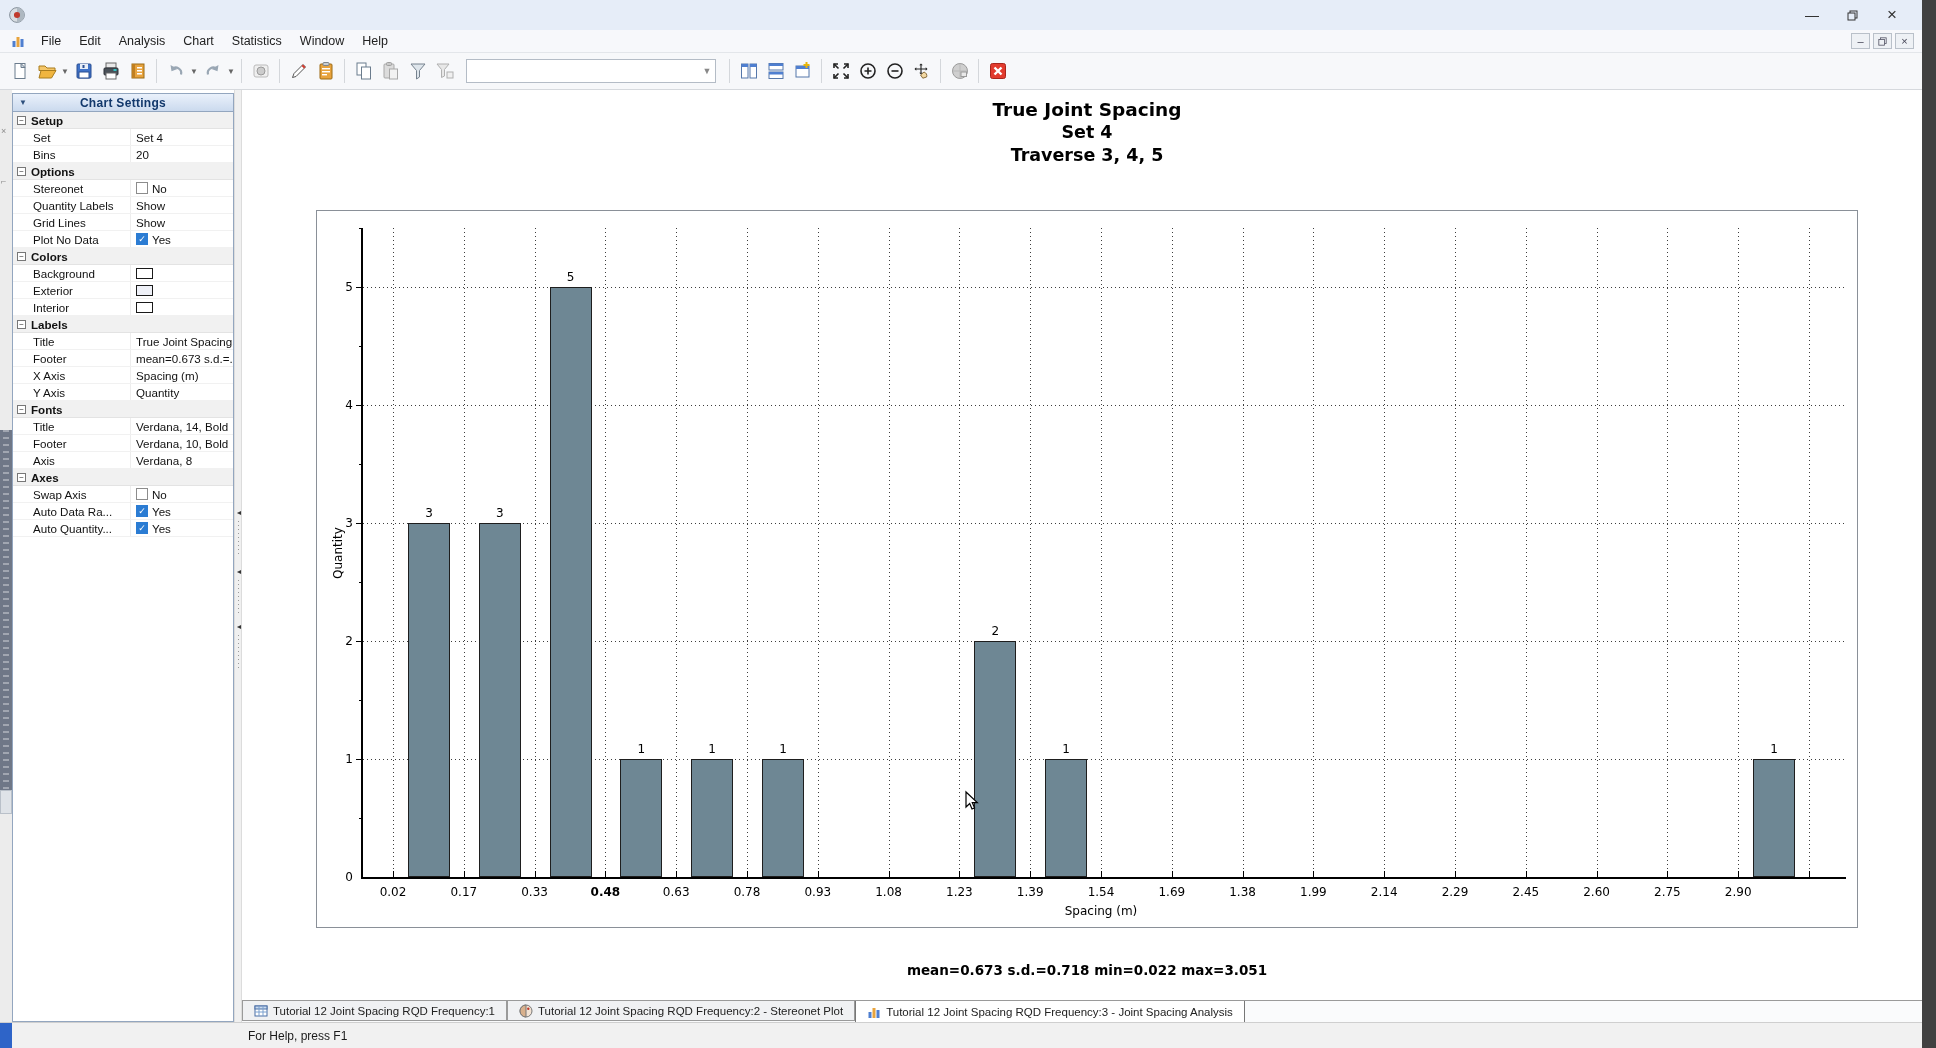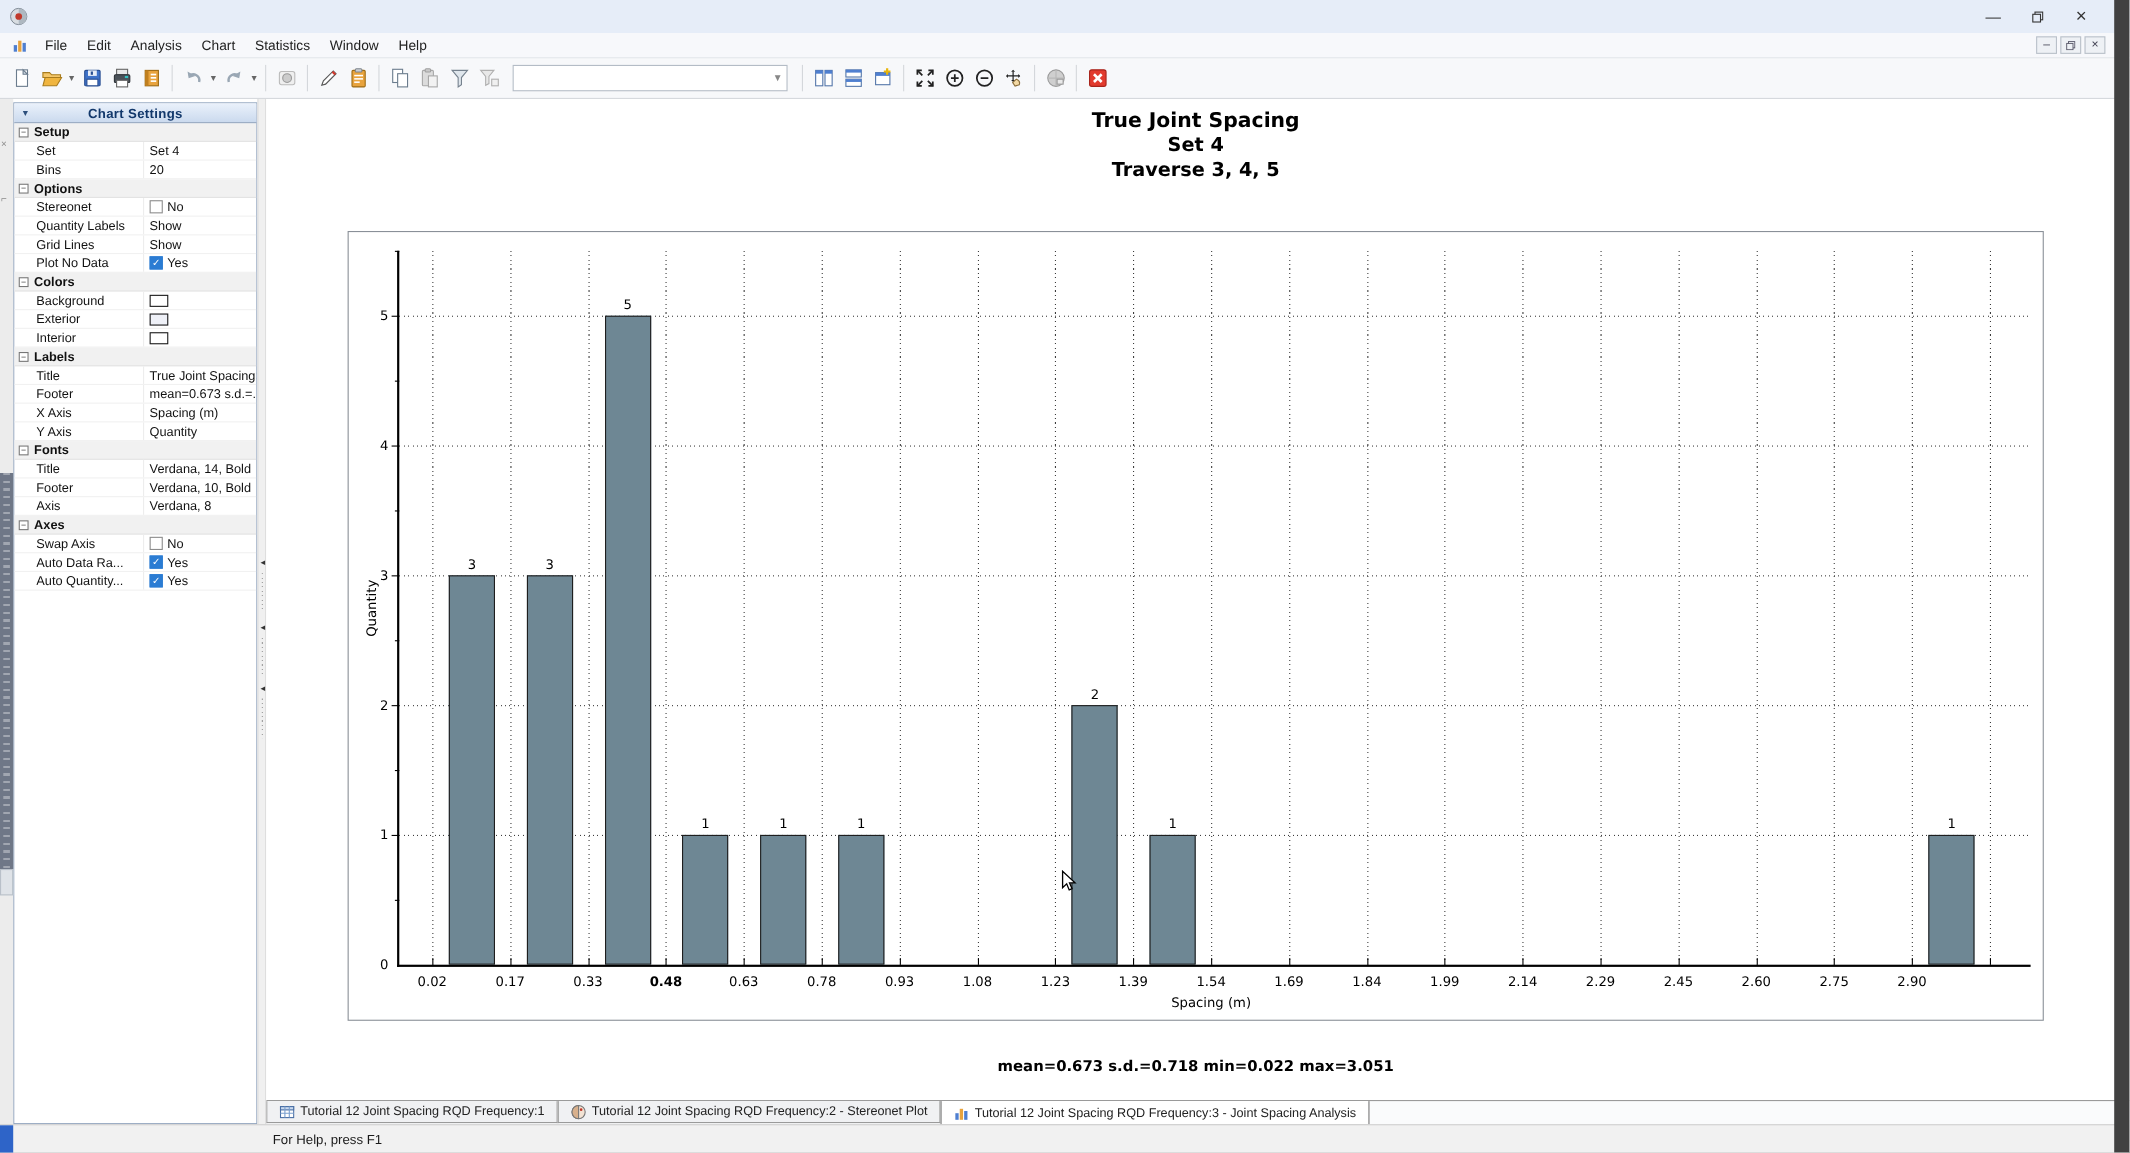"1.84" div.xlab { text: 1.84 -> 1.38 }
